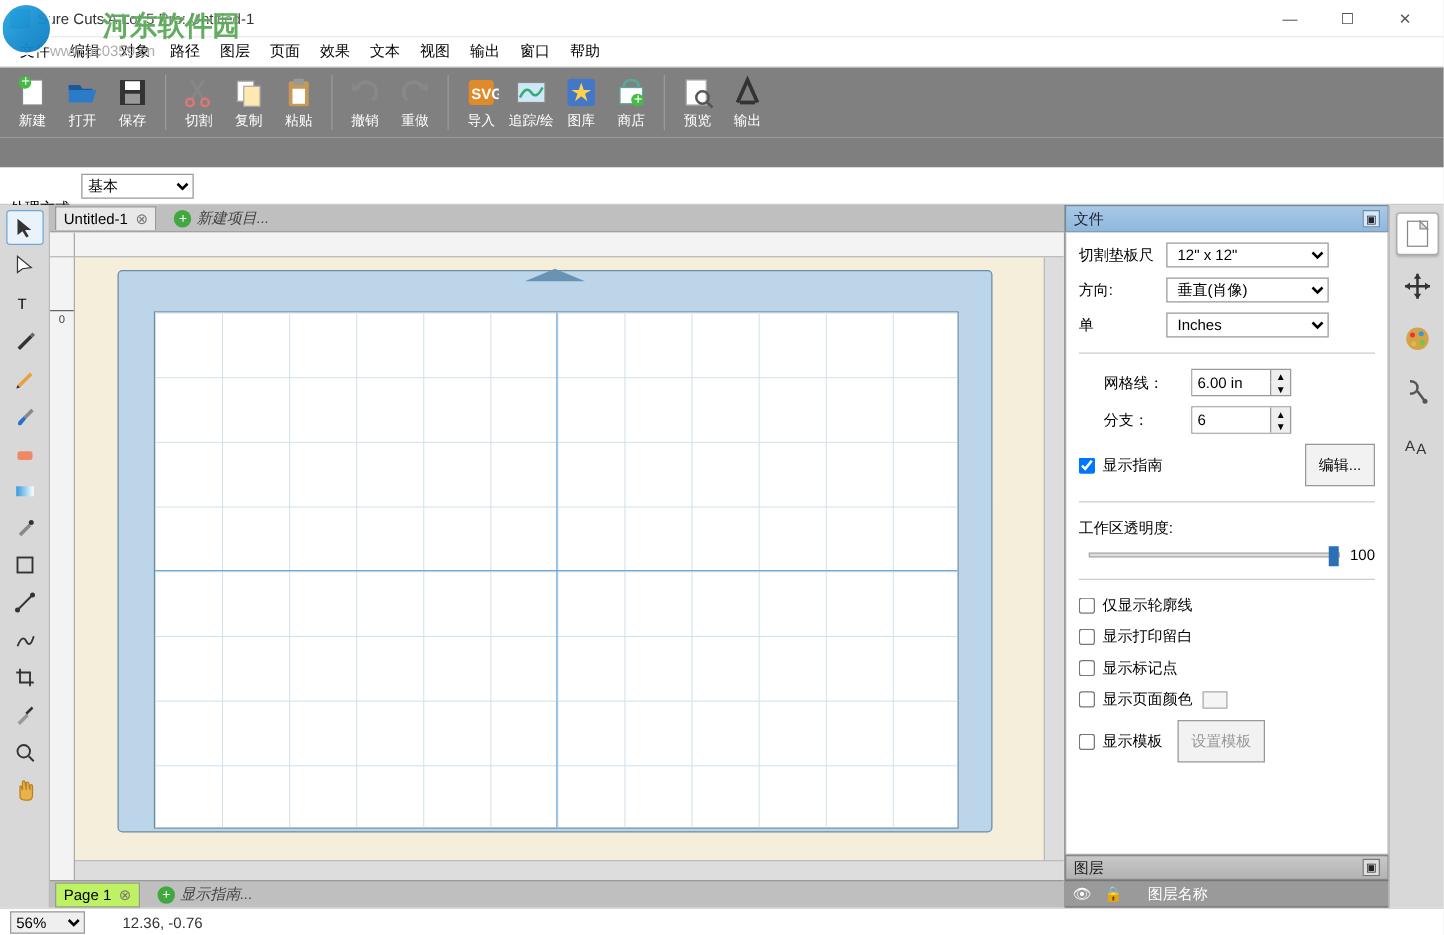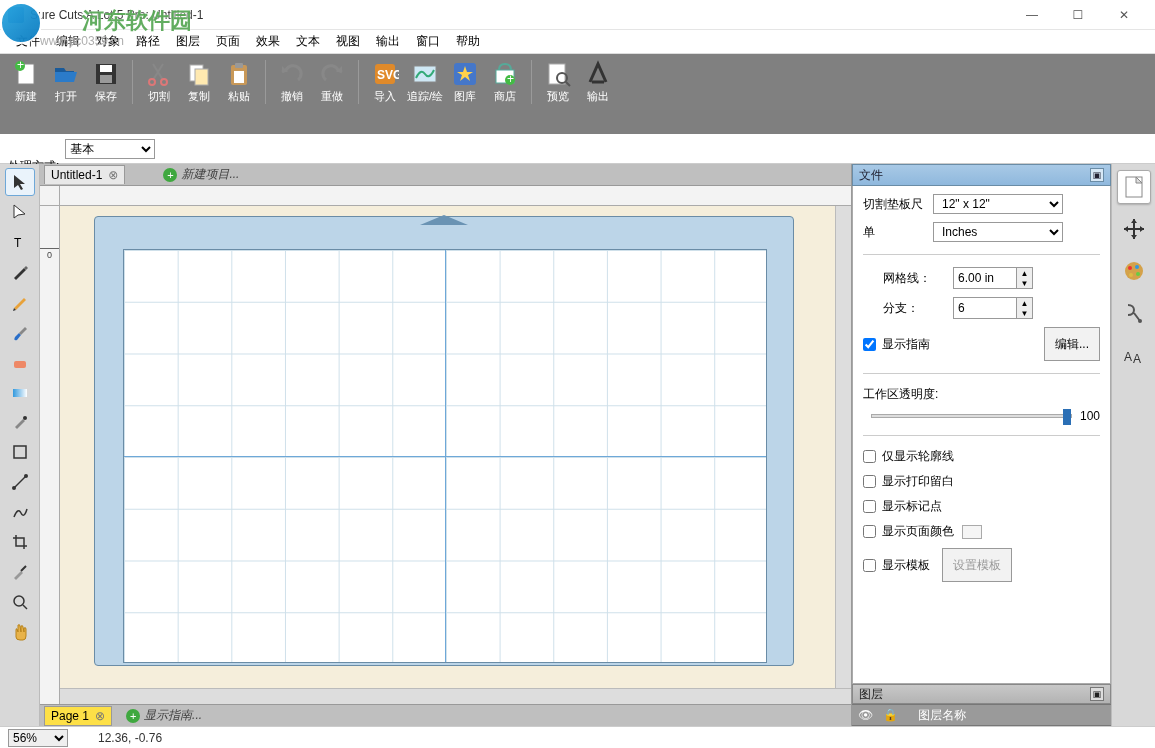"Untitled-1" .doctabs { gap: 24px -> none }
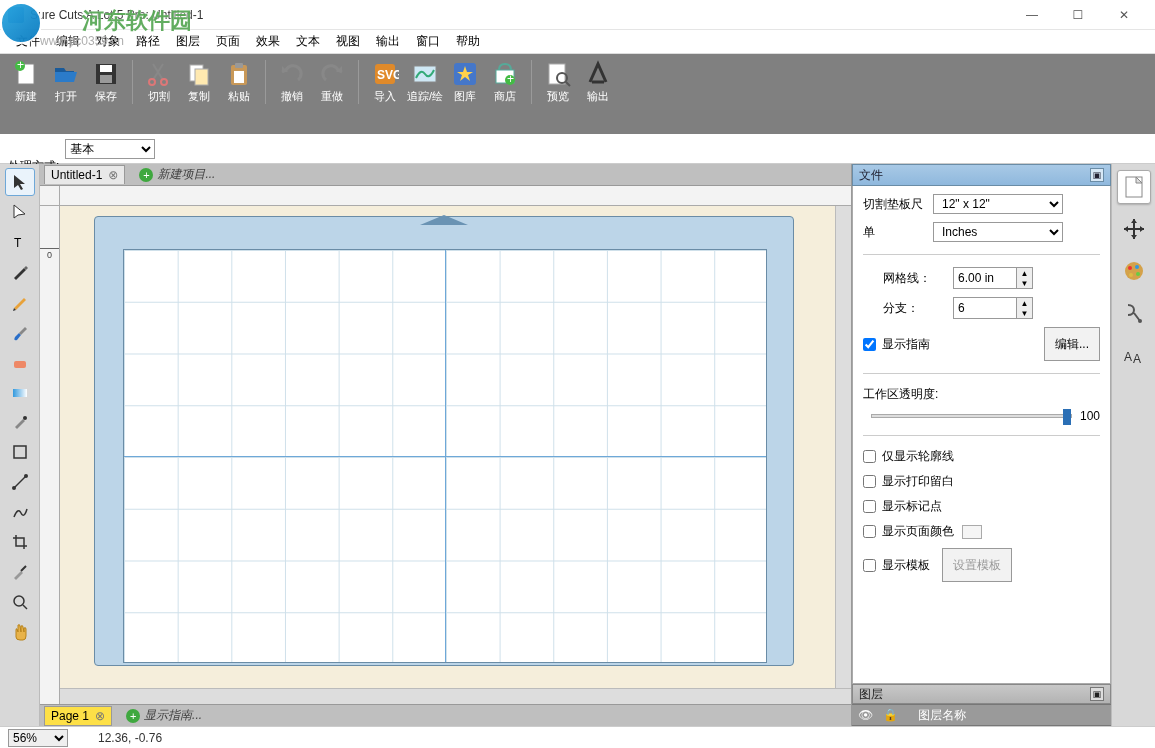"方向:" div.row { html: none -> <div> <span>方向:</span> <select><option>垂直(肖像)</option></select> </div> }
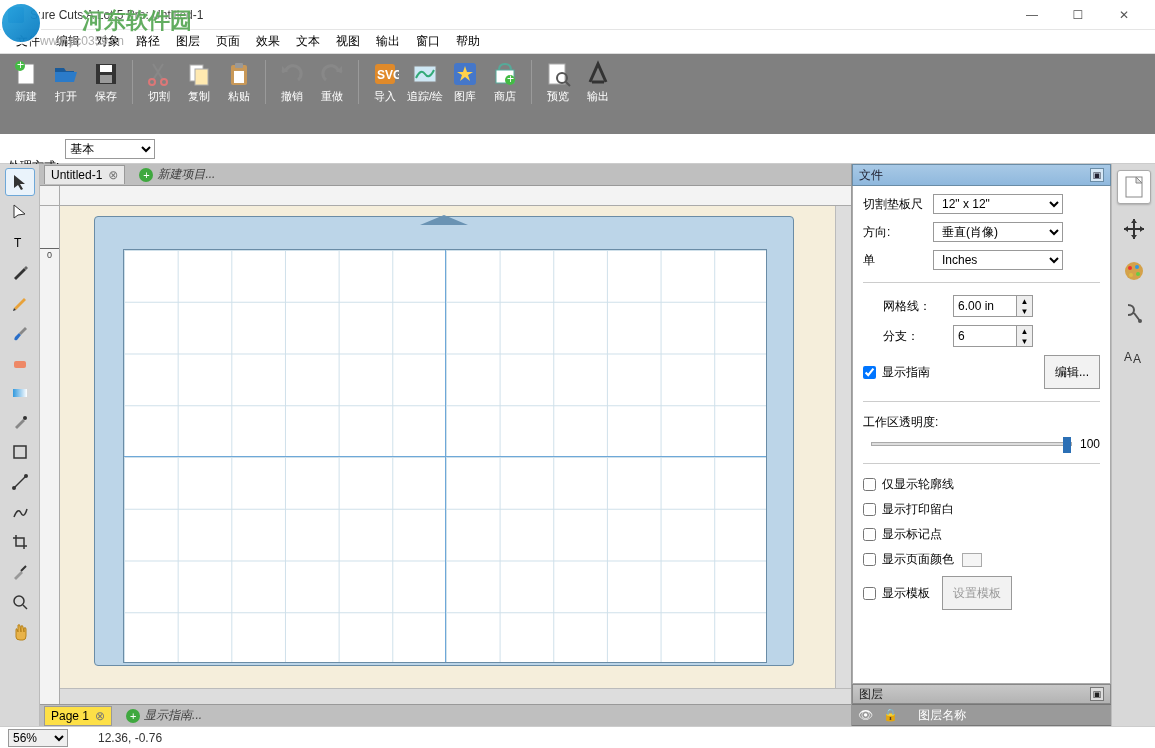"Page 1" .pagetabs .tab { background: #fde047 -> #bef264 }
